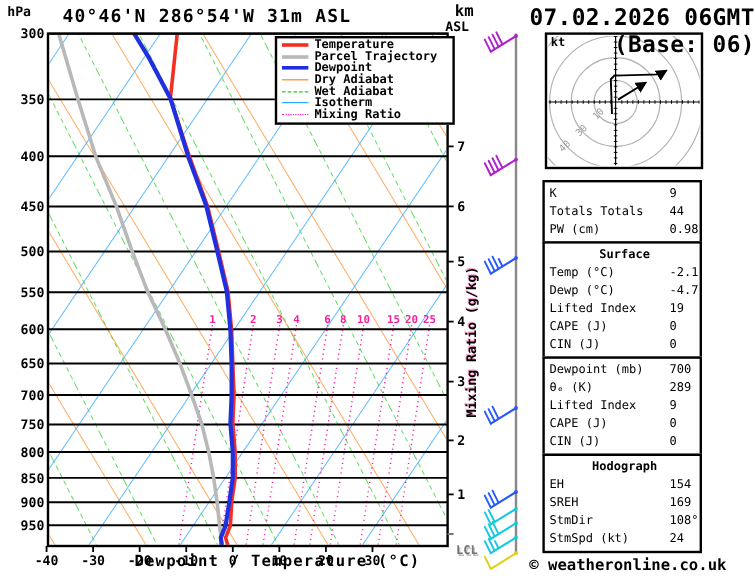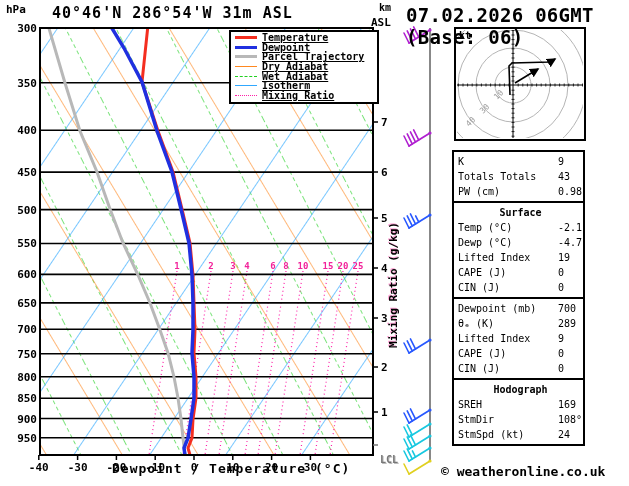"hPa" .b { text-align: none -> right }
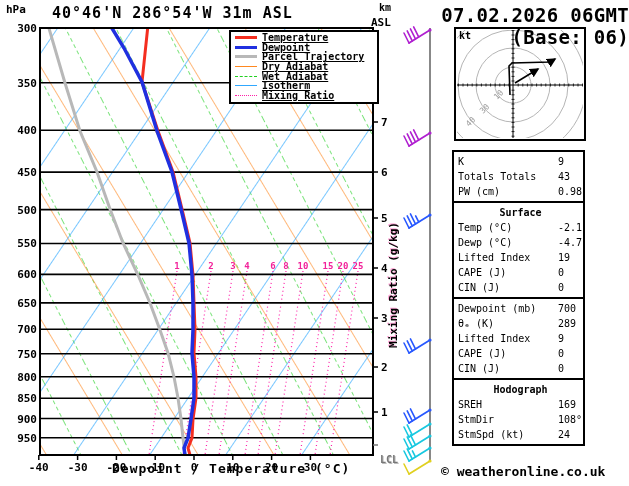"km" #km { font-size: 10px -> 13px }
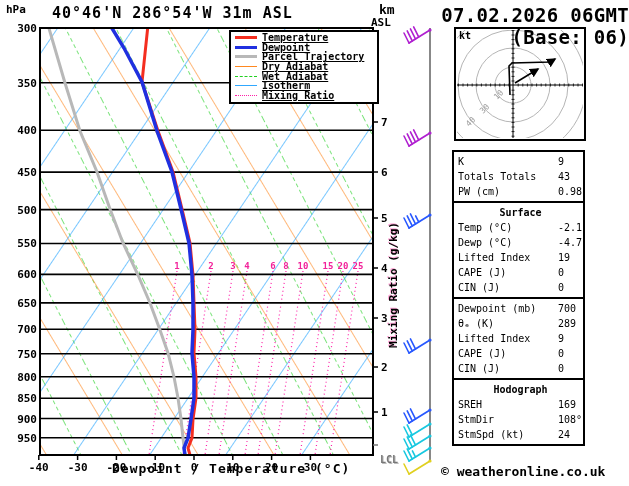"Temperature" .leg-row { text-decoration: underline -> none }
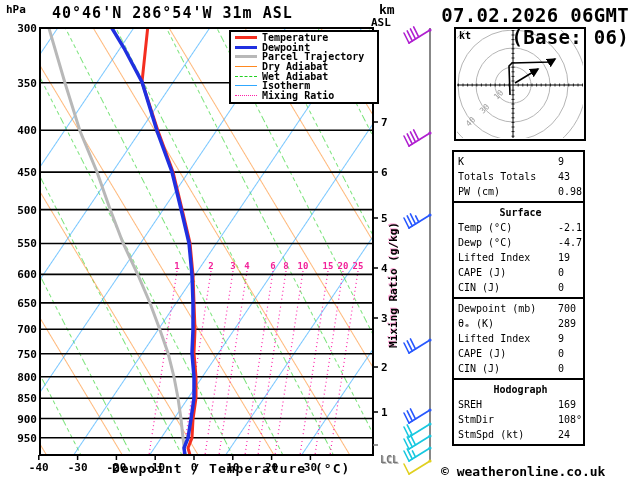"Dewpoint" div.leg-row { order: before "Parcel Trajectory" -> after "Parcel Trajectory" }
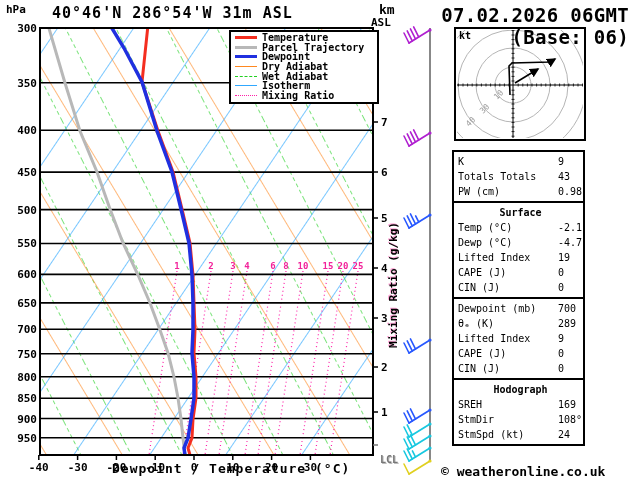"43" span.tvalue { text: 43 -> 44 }
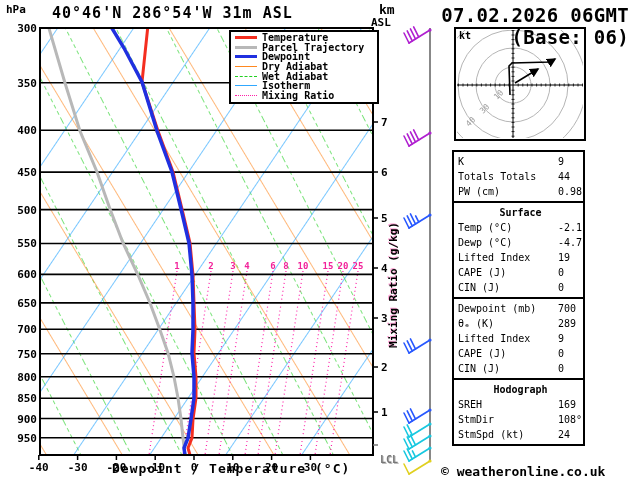"EH" div.trow { html: none -> <div> <span>EH</span> <span>154</span> </div> }
